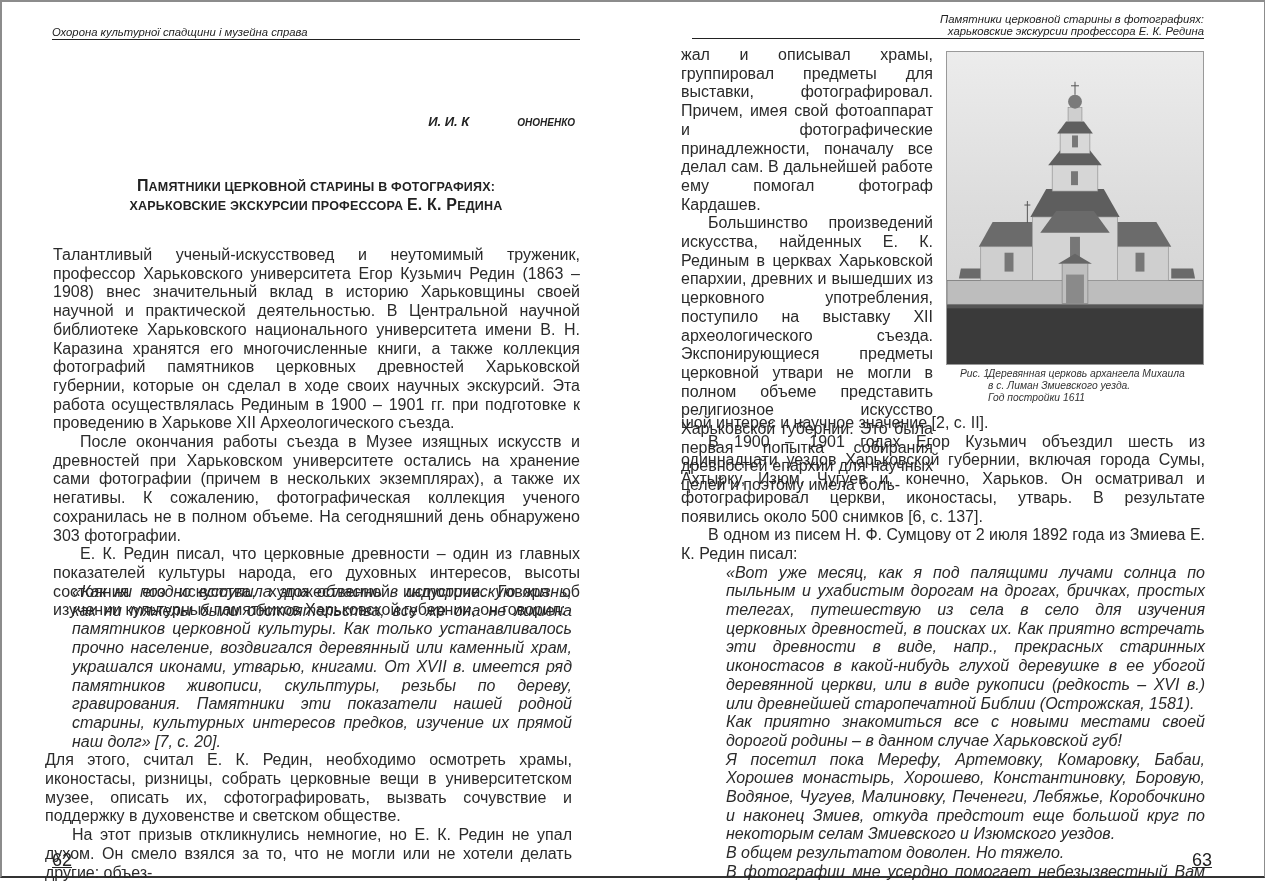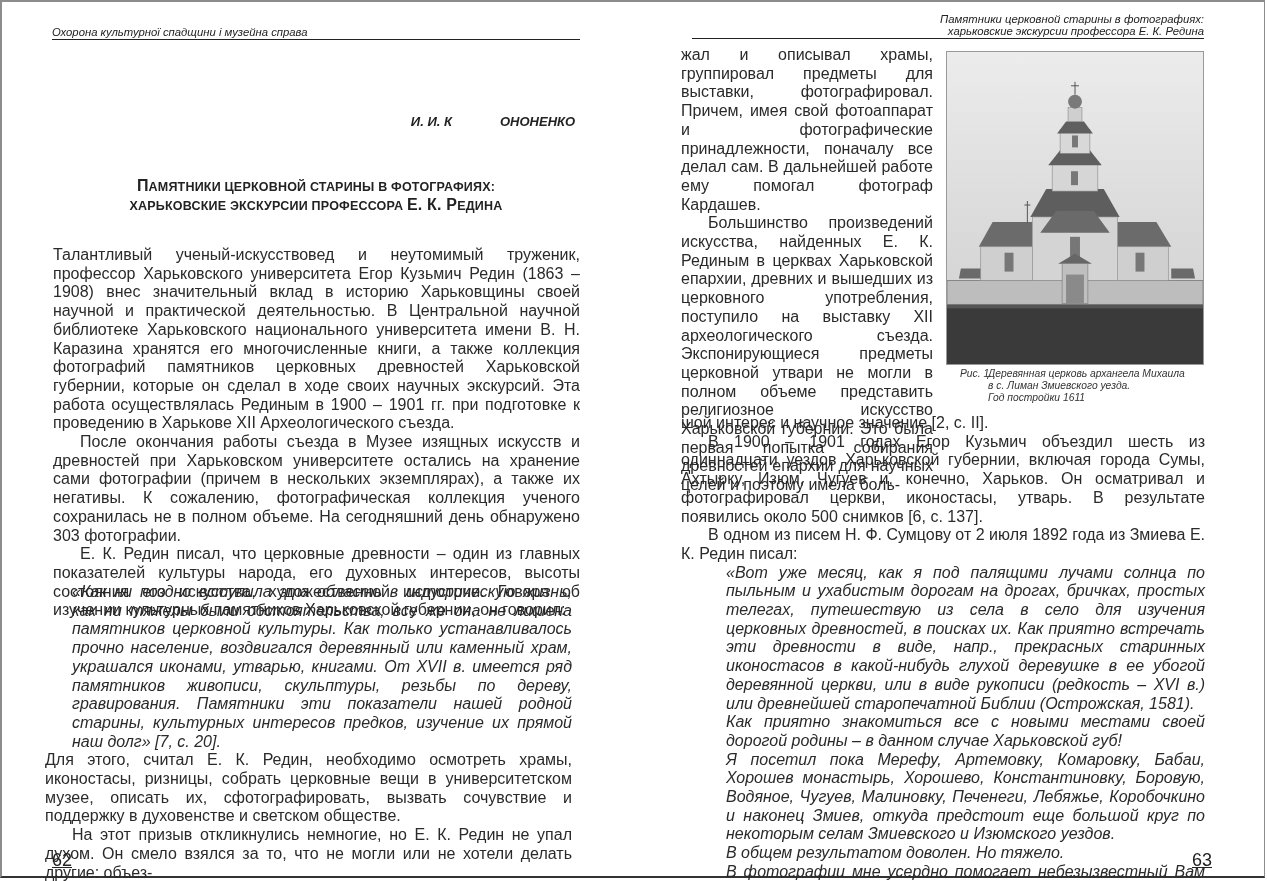"ОНОНЕНКО" .author .sc { font-size: 13px -> 10px }
